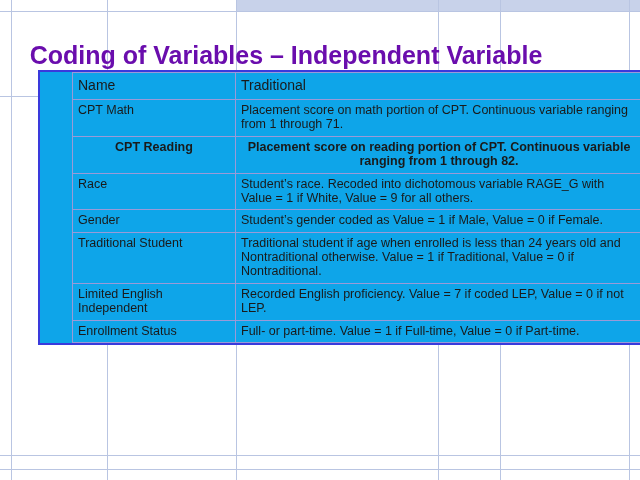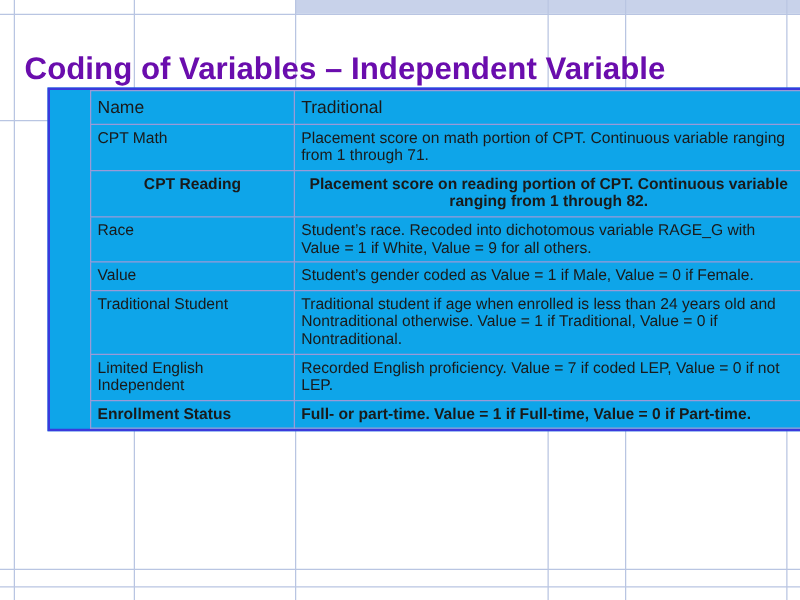"Coding of Variables – Independent" .slide-title { left: 2px -> 12px }
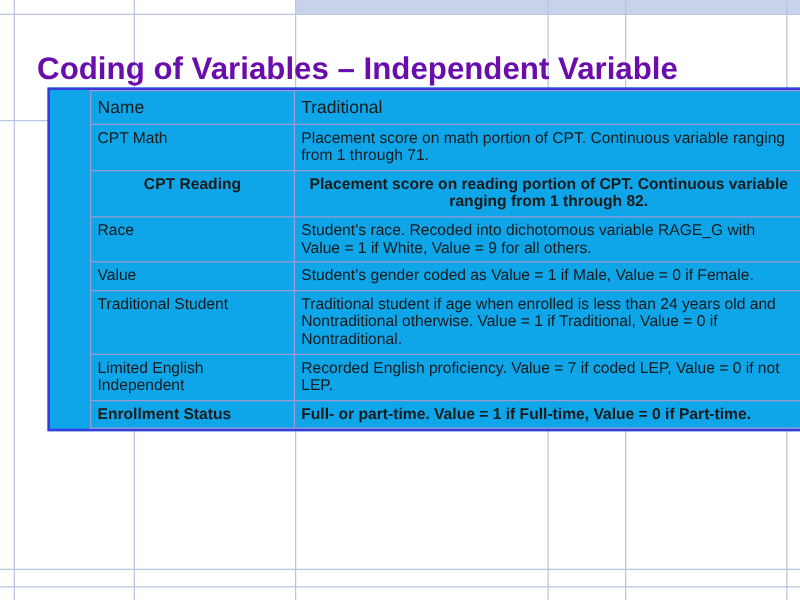"Value" td.c0 { text: Value -> Gender }
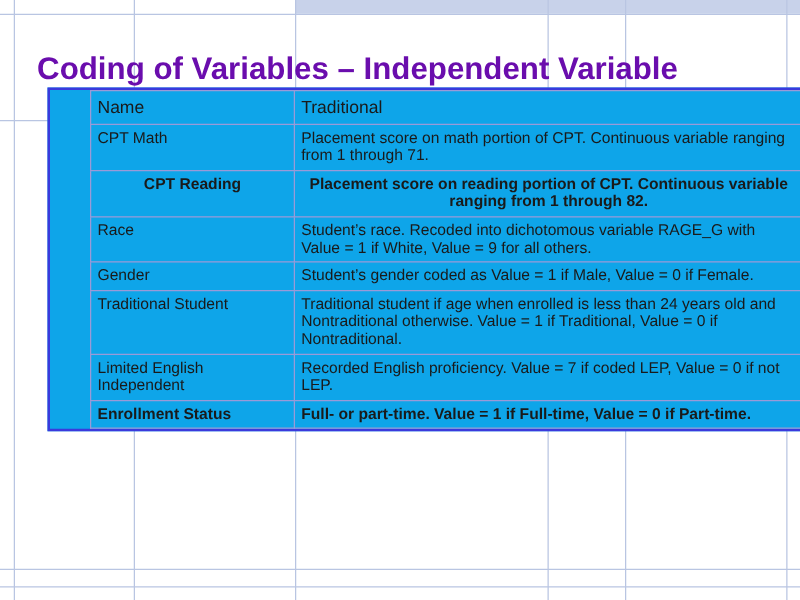"Enrollment Status" .clip-last td { font-weight: bold -> none }
